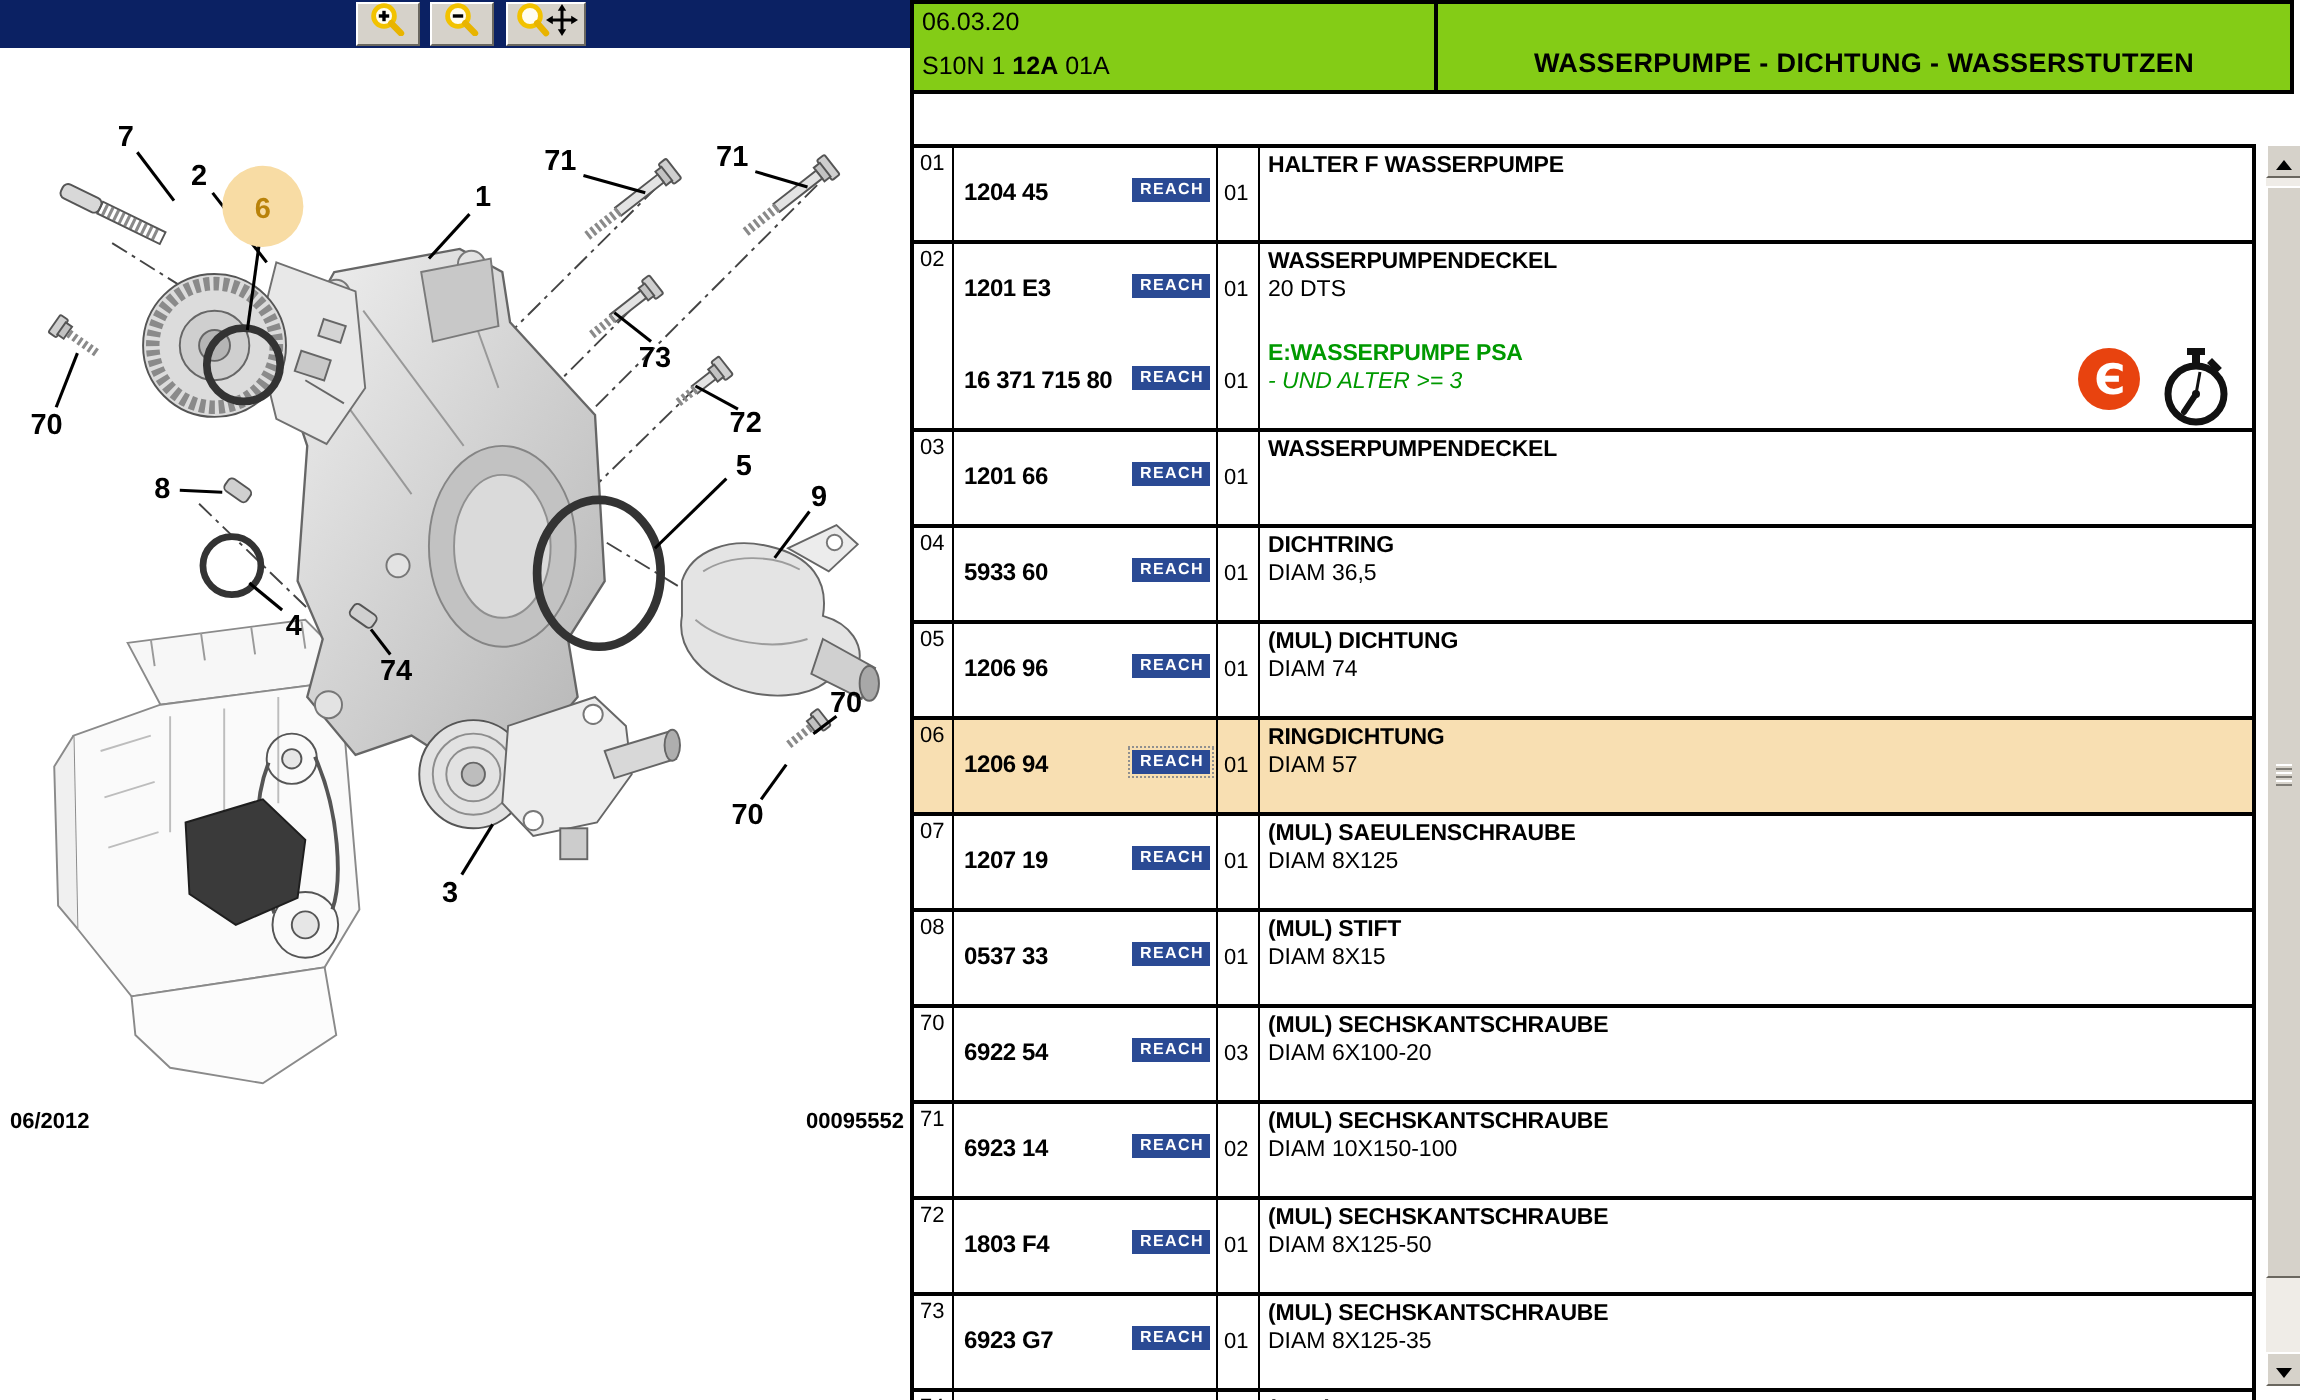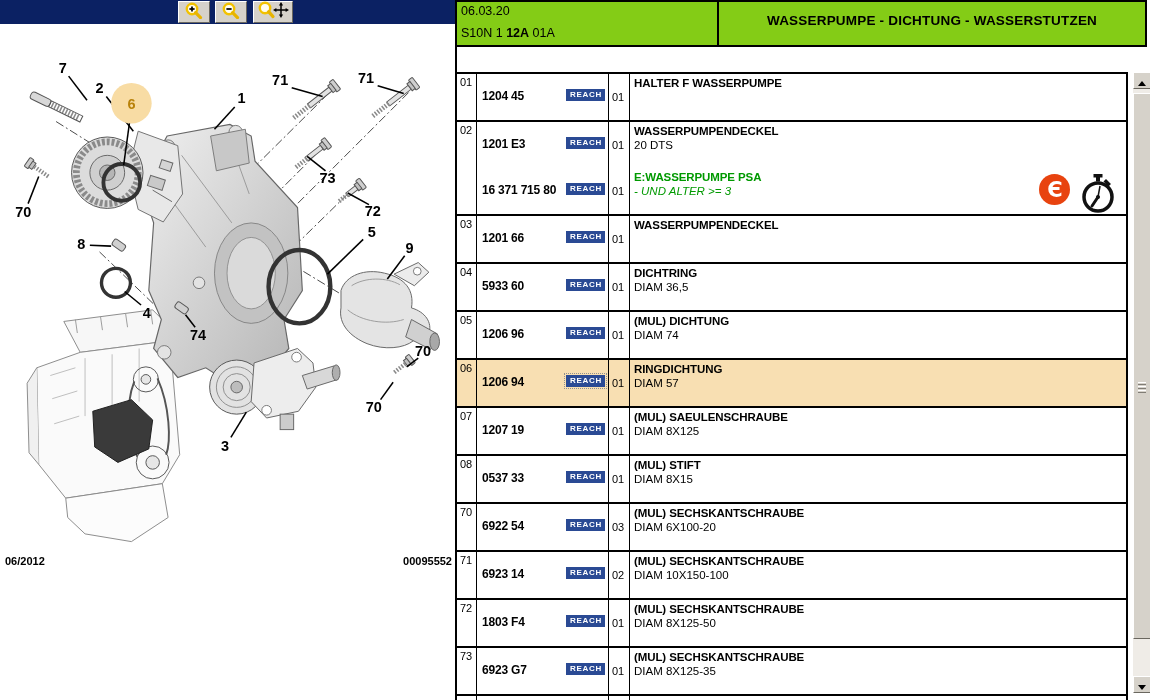"WASSERPUMPE - DICHTUNG - WASSERSTUTZEN" .header-title { padding-top: 11px -> 22px }
